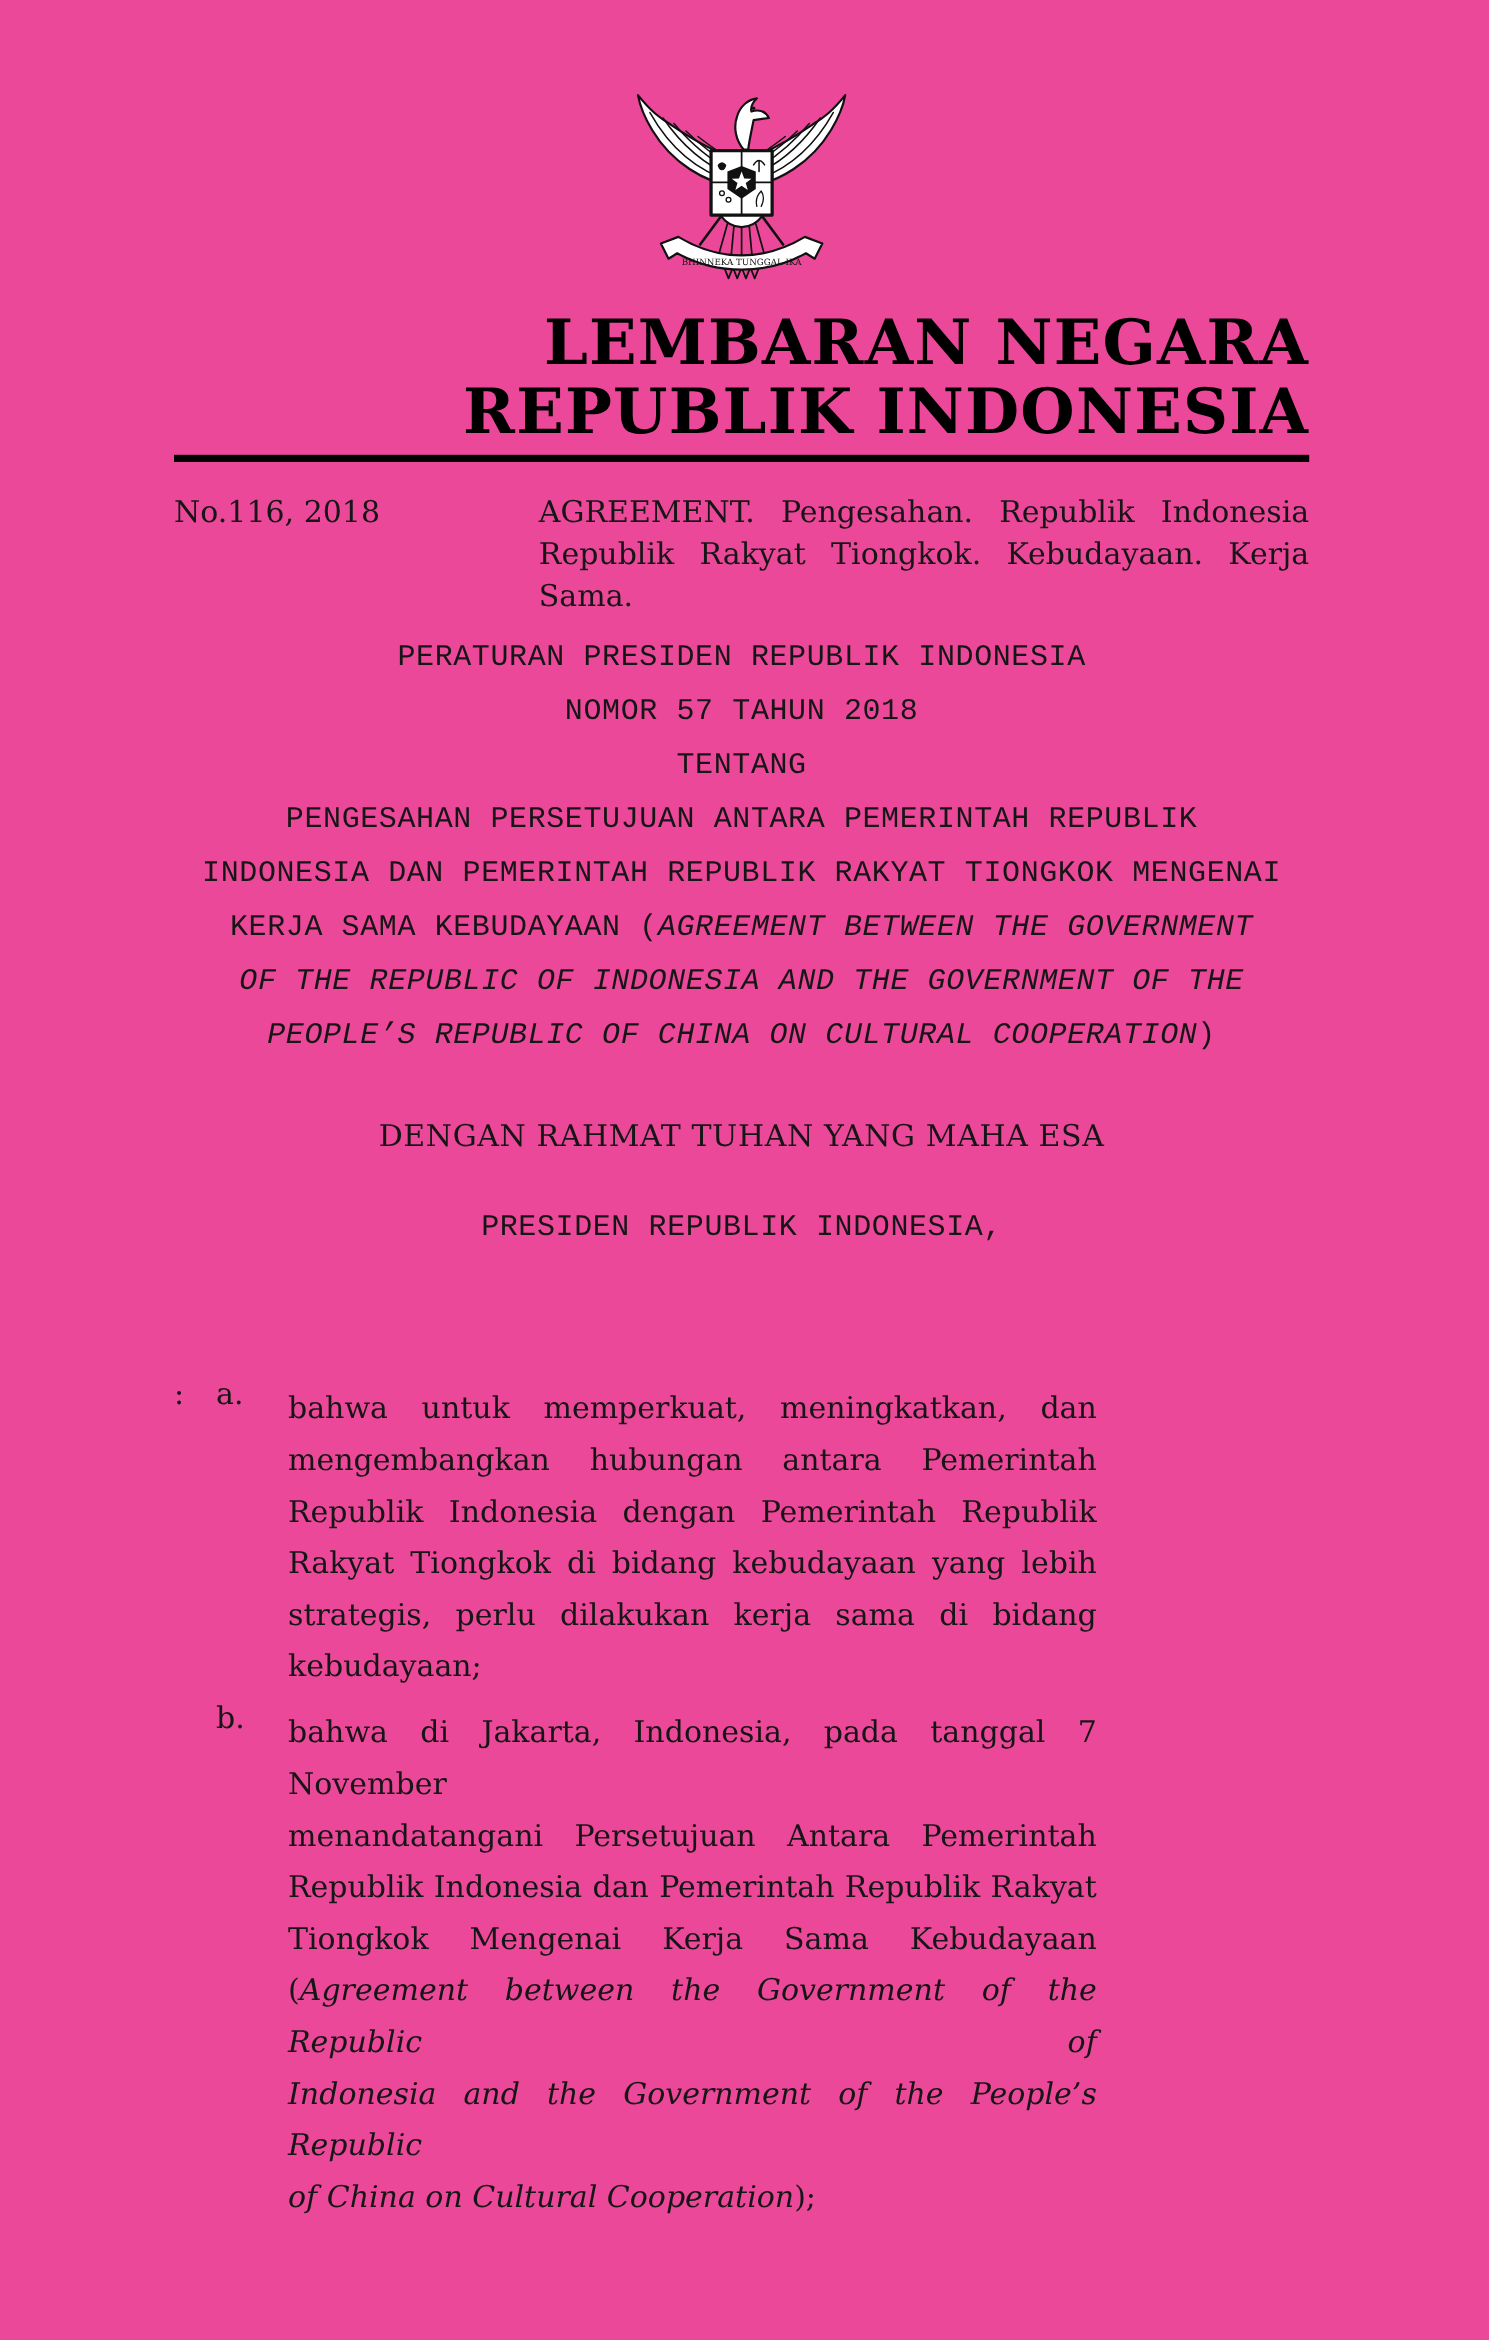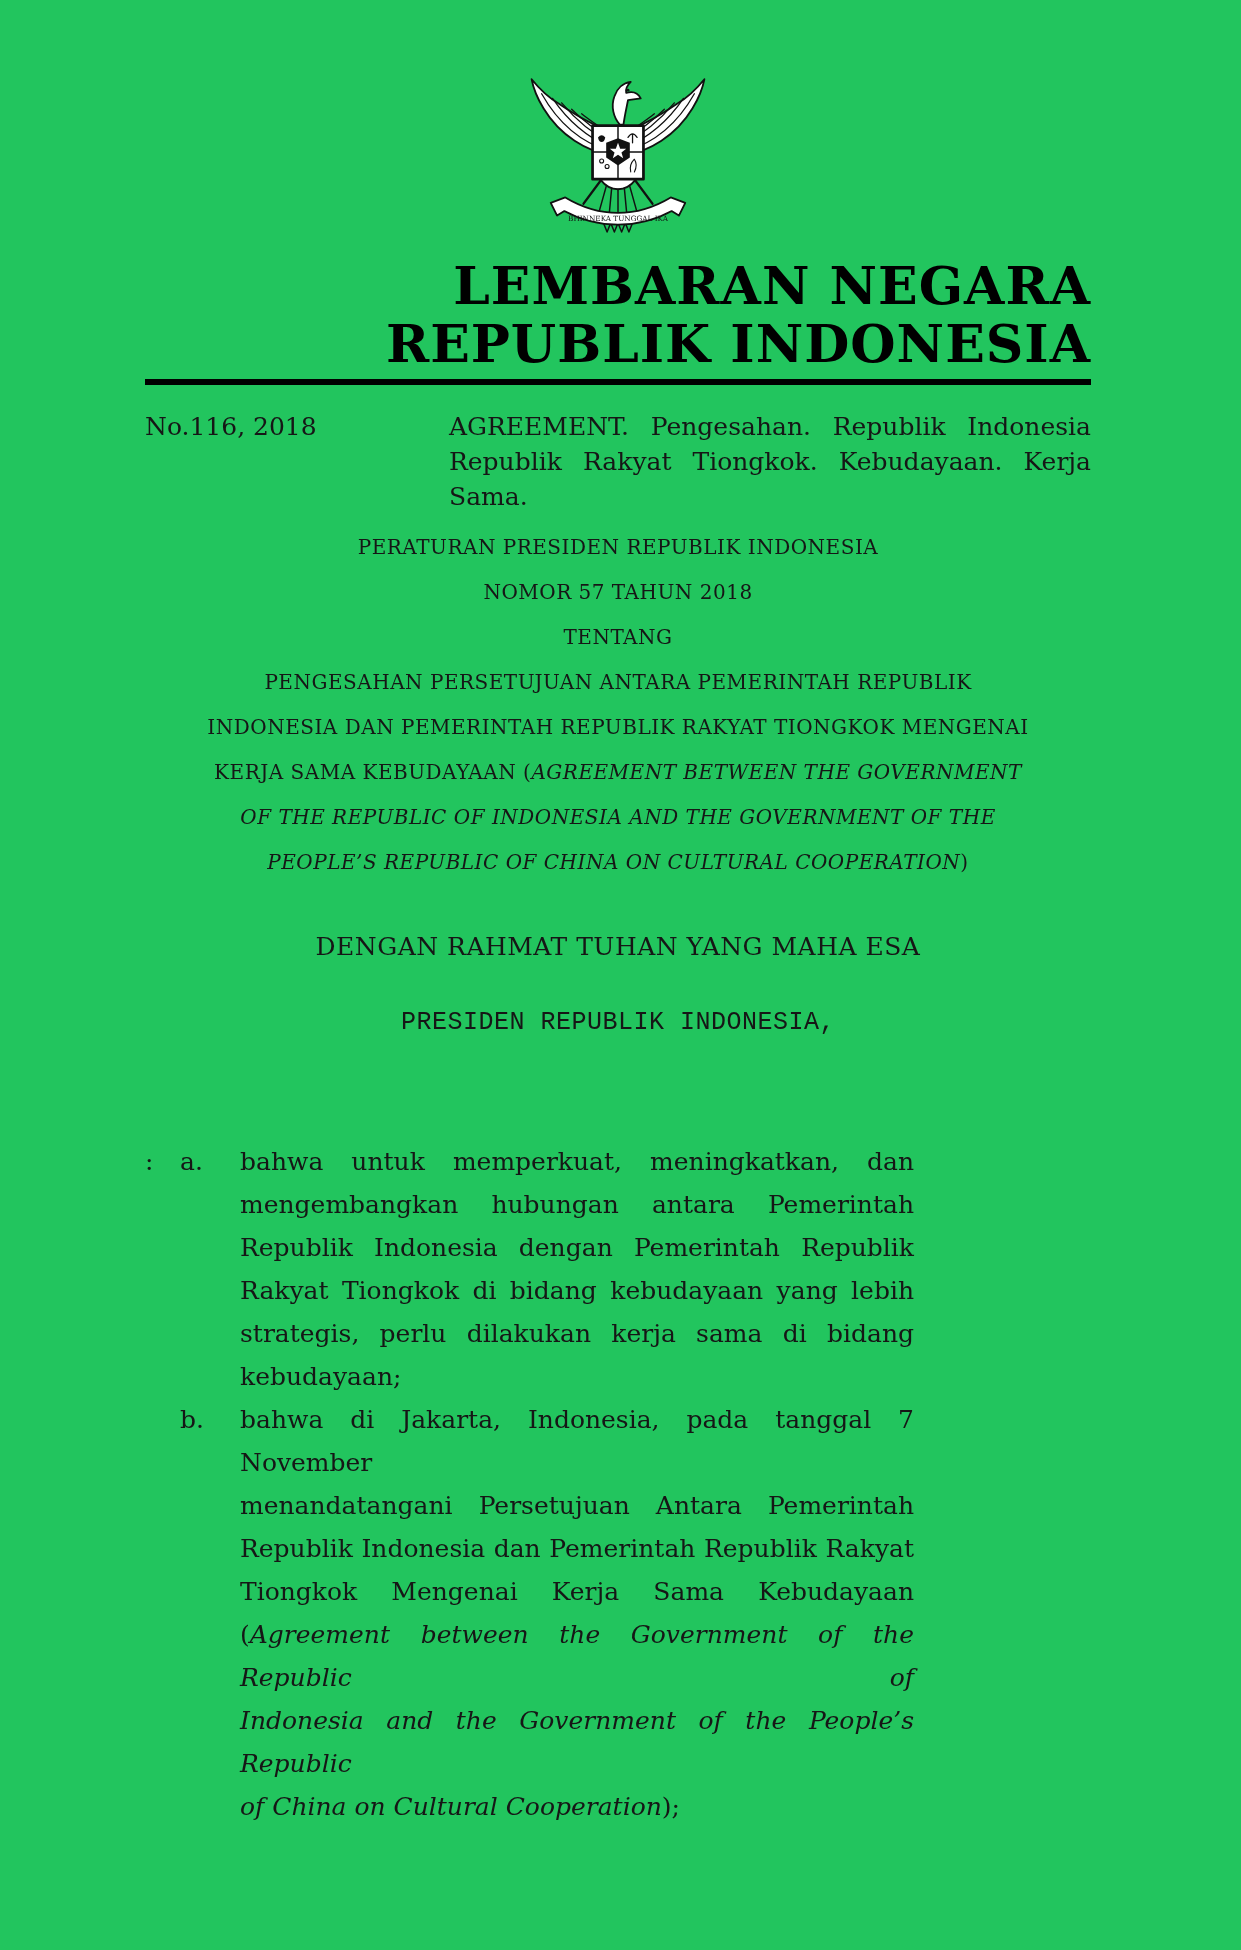"BHINNEKA TUNGGAL IKA" .page { background: #22c55e -> #ec4899 }
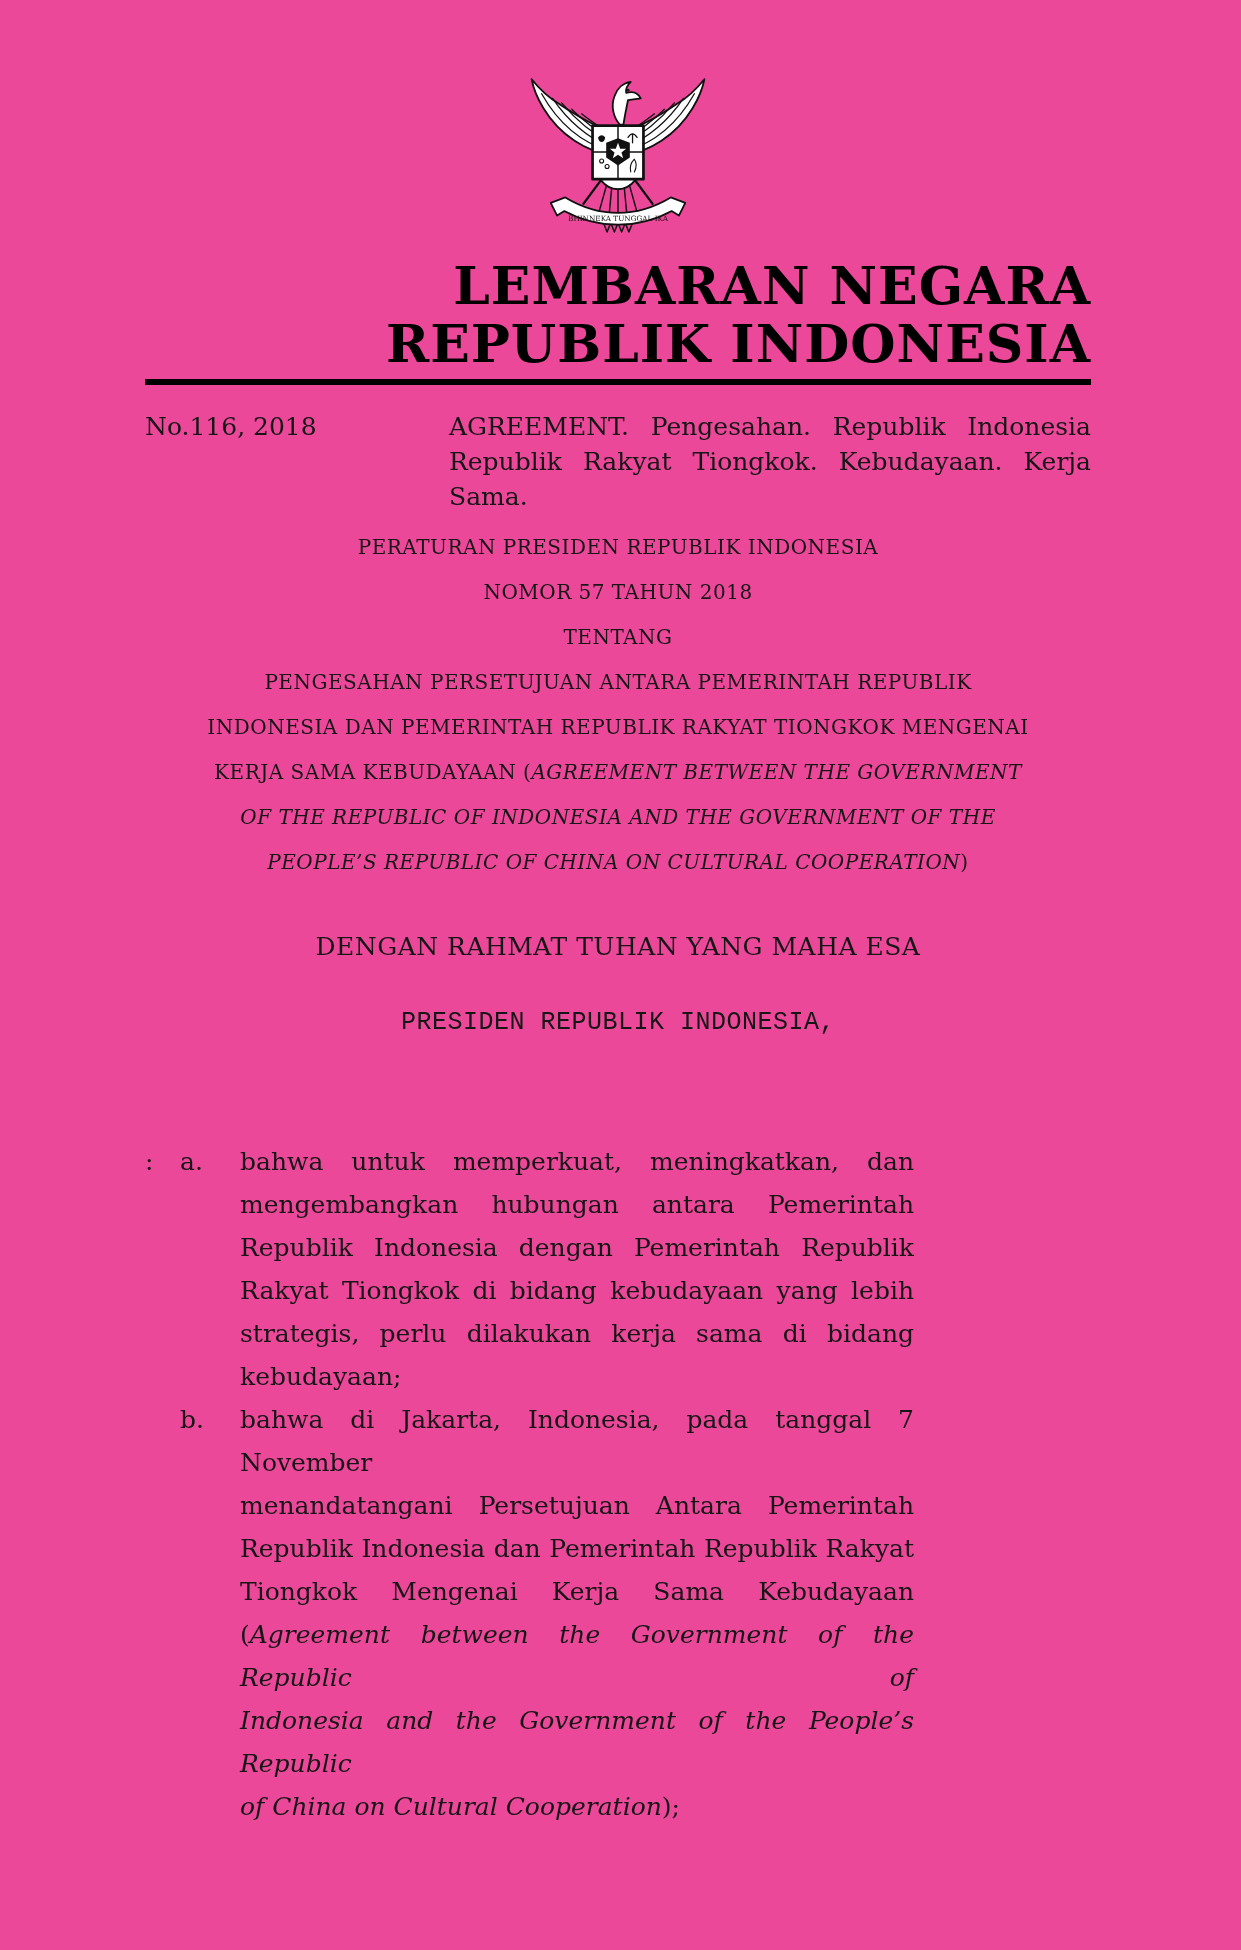"PERATURAN PRESIDEN REPUBLIK INDONESIA" .center-block { font-family: none -> Liberation Mono, monospace; font-size: 20px -> 25px }
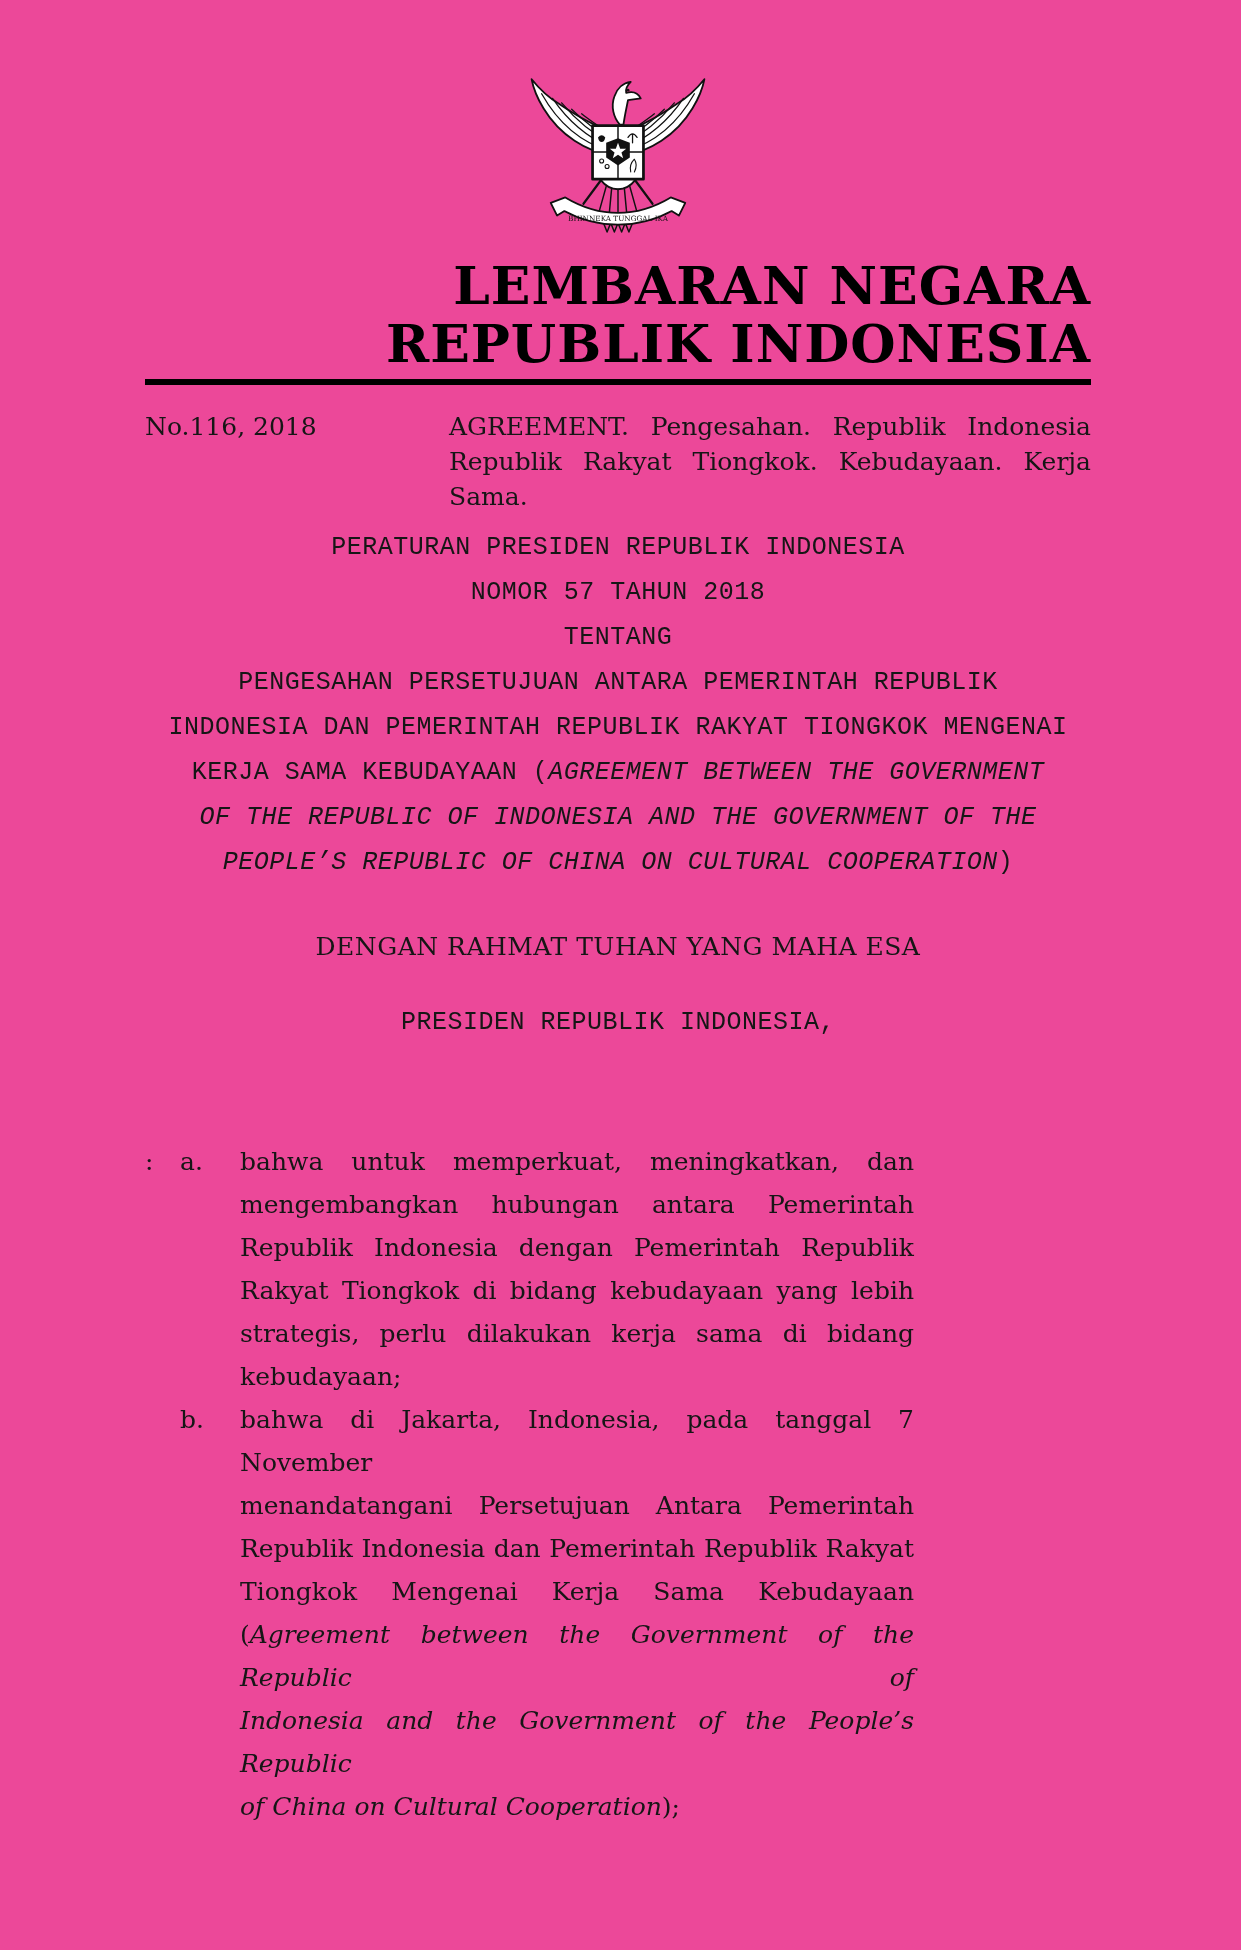"bahwa untuk memperkuat, meningkatkan," .ctext { margin-top: none -> 12px }
